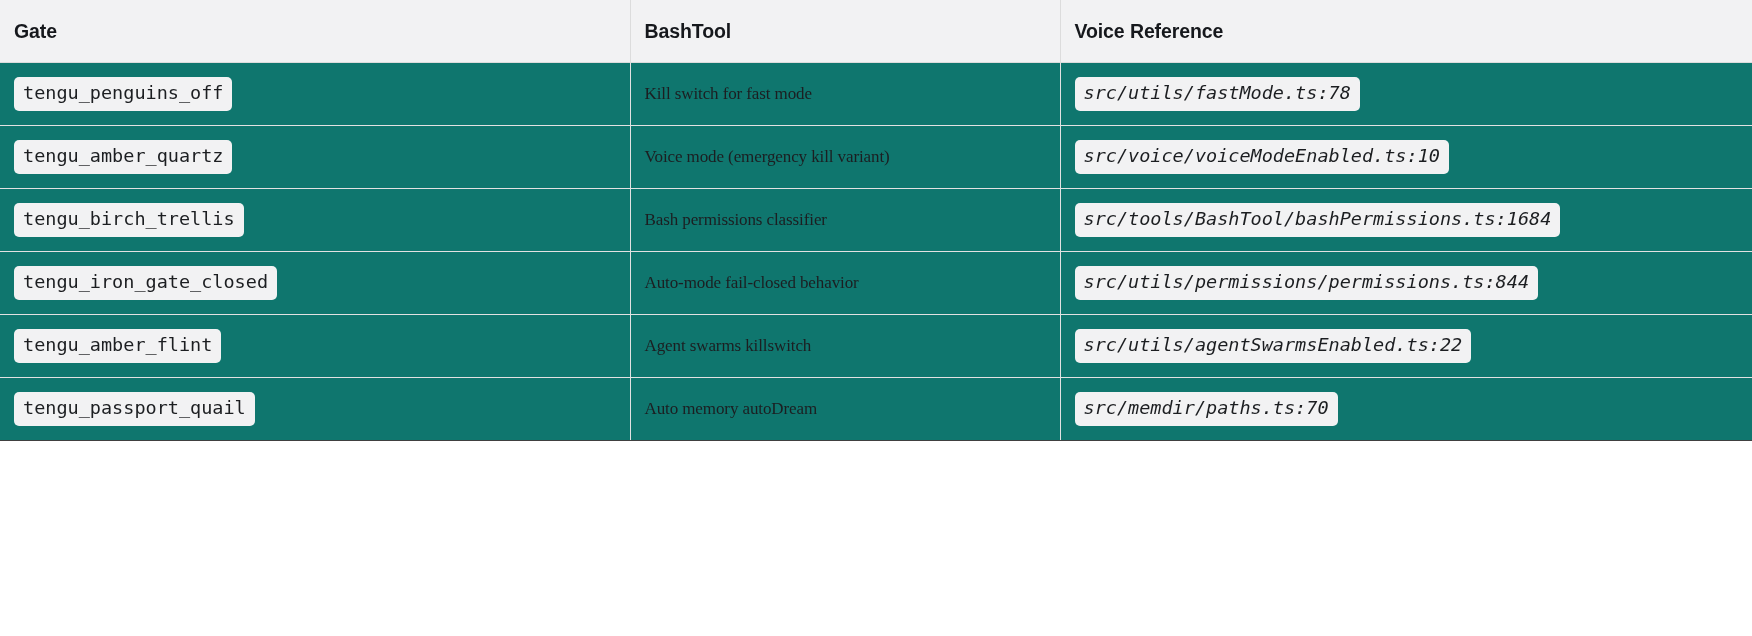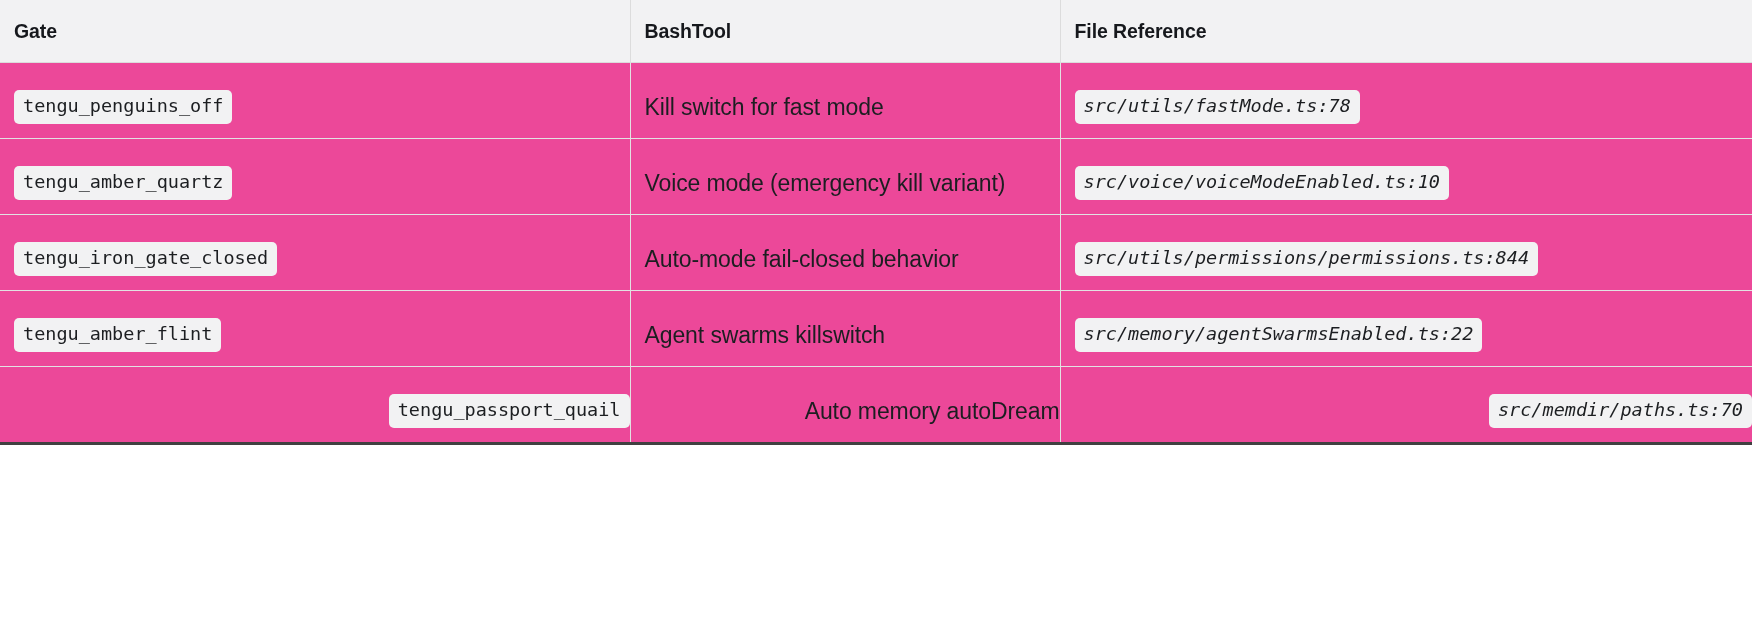"File Reference" th.last-col { text: File -> Voice }
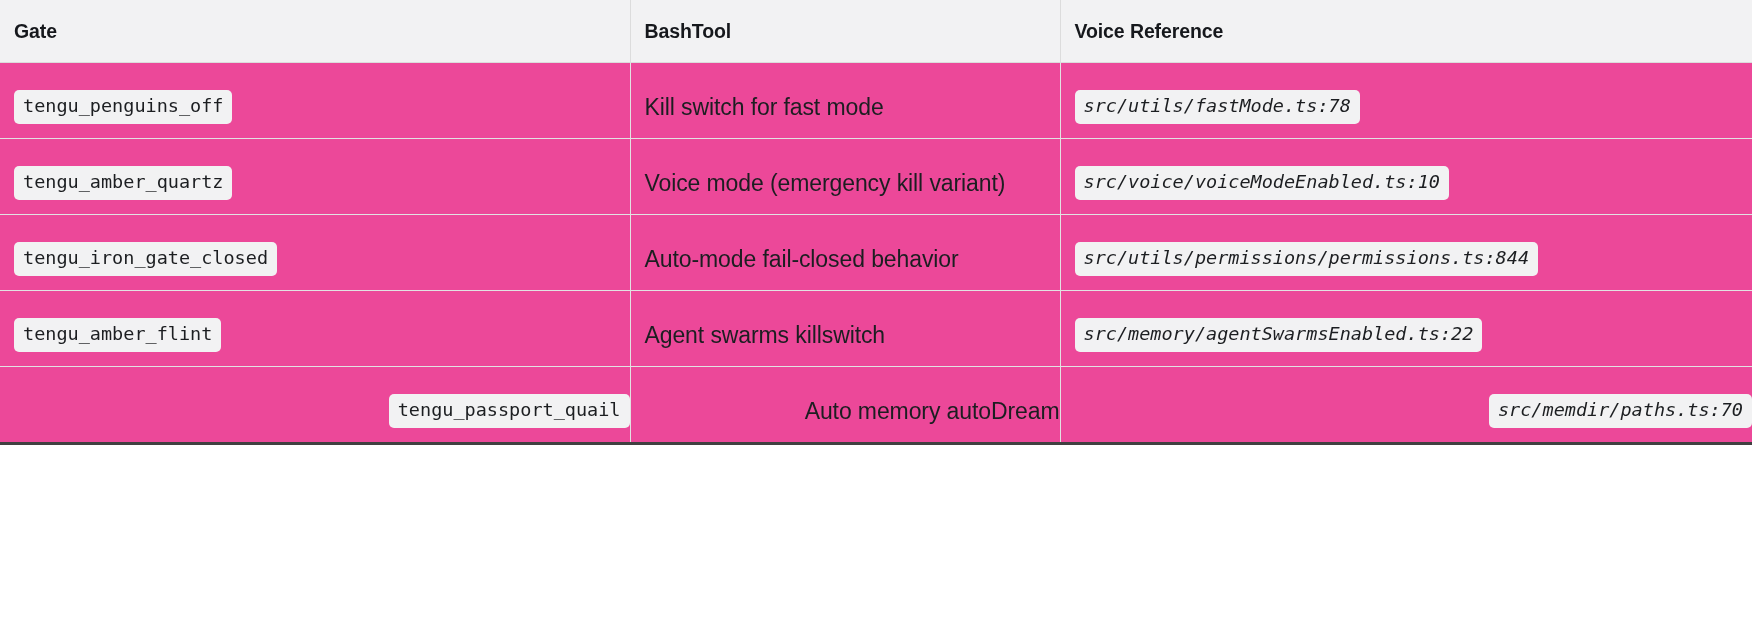"tengu_penguins_off" .gates-table tbody td { background: #ec4899 -> #0f766e; padding: 13px 0 0 14px -> 0 0 0 14px }
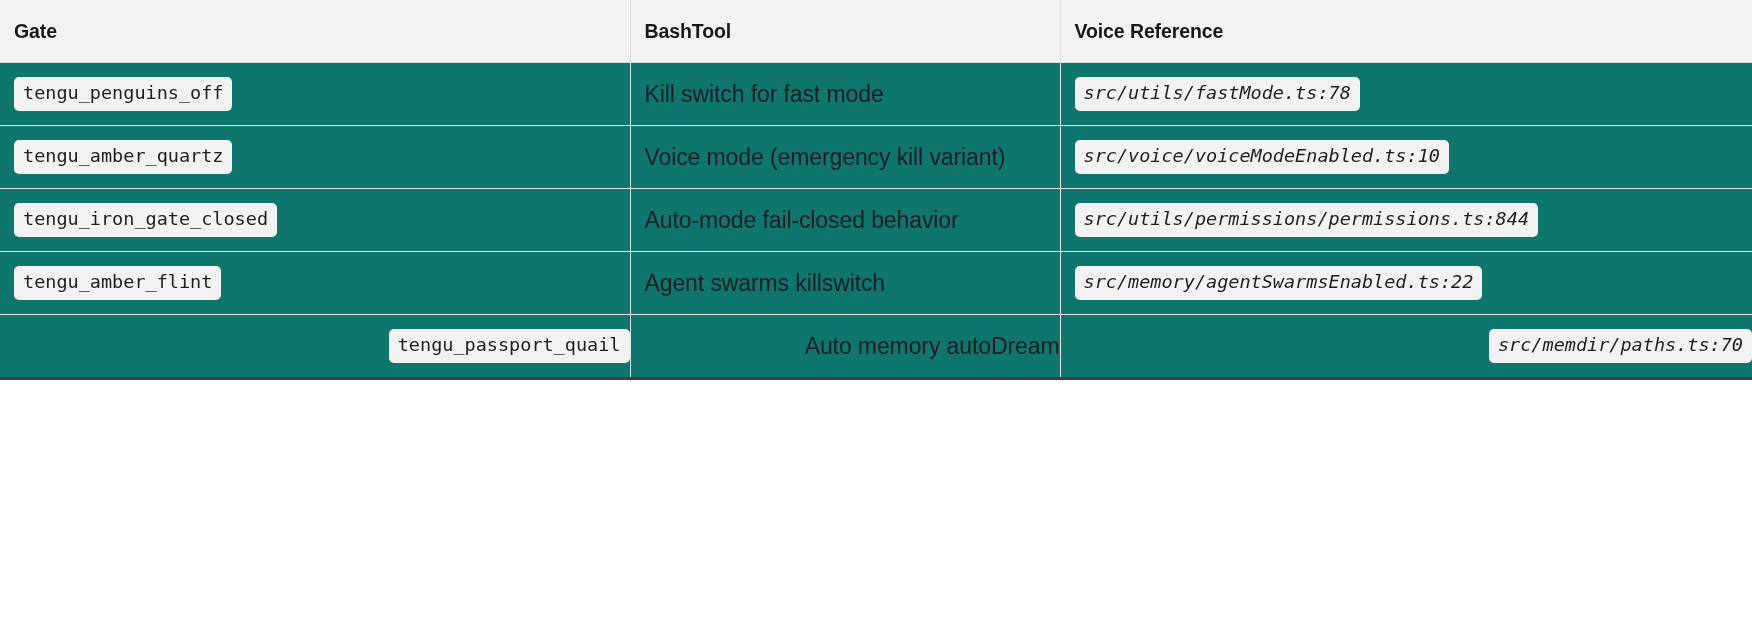"Kill switch for fast mode" .cell-text { font-family: Liberation Sans, sans-serif -> Liberation Serif, serif; font-size: 23px -> 17px }
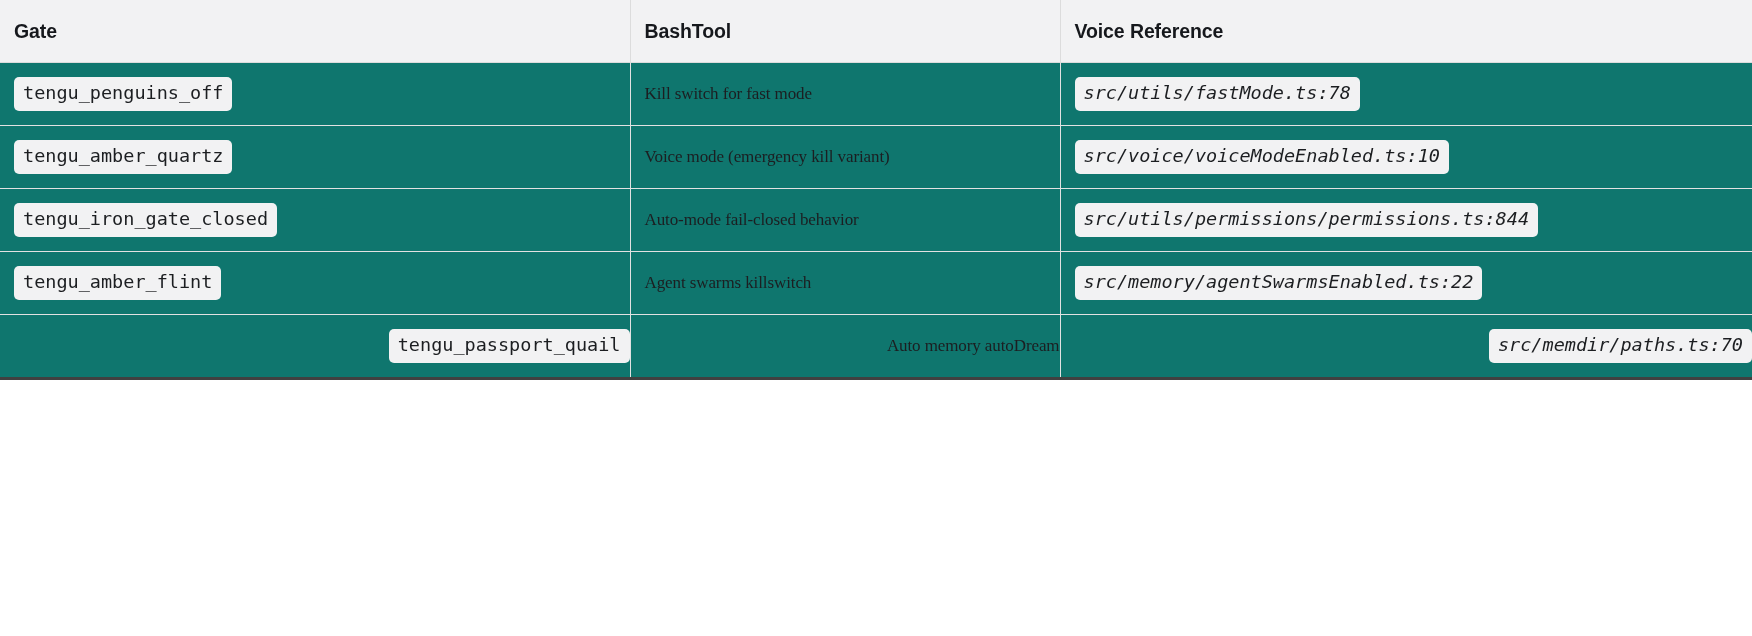"tengu_birch_trellis" tr { html: none -> <tr> <td> <span>tengu_birch_trellis</span> </td> <td> <span>Bash permissions classifier</span> </td> <td> <span>src/tools/BashTool/bashPermissions.ts:1684</span> </td> </tr> }
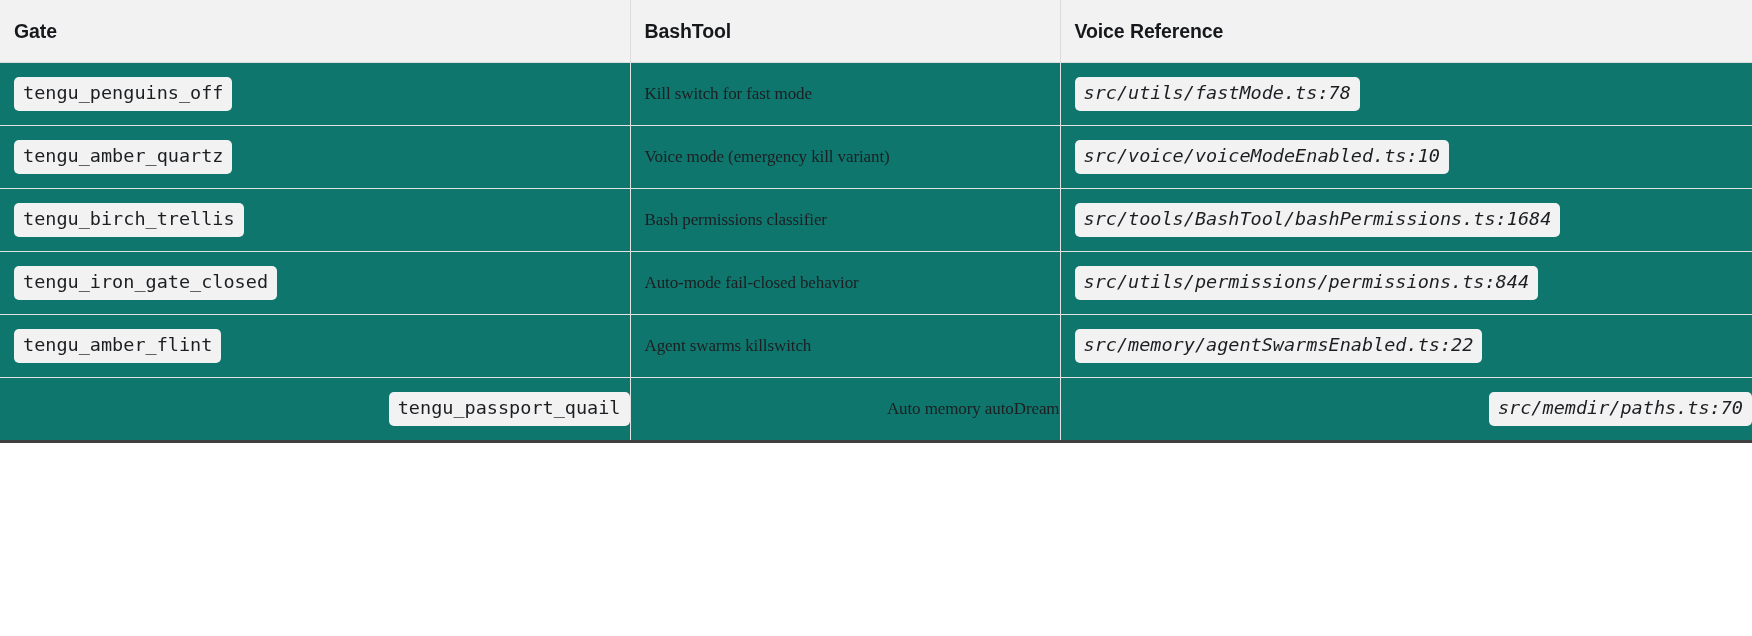"src/memory/agentSwarmsEnabled.ts:22" span.code-chip { text: src/memory/agentSwarmsEnabled.ts:22 -> src/utils/agentSwarmsEnabled.ts:22 }
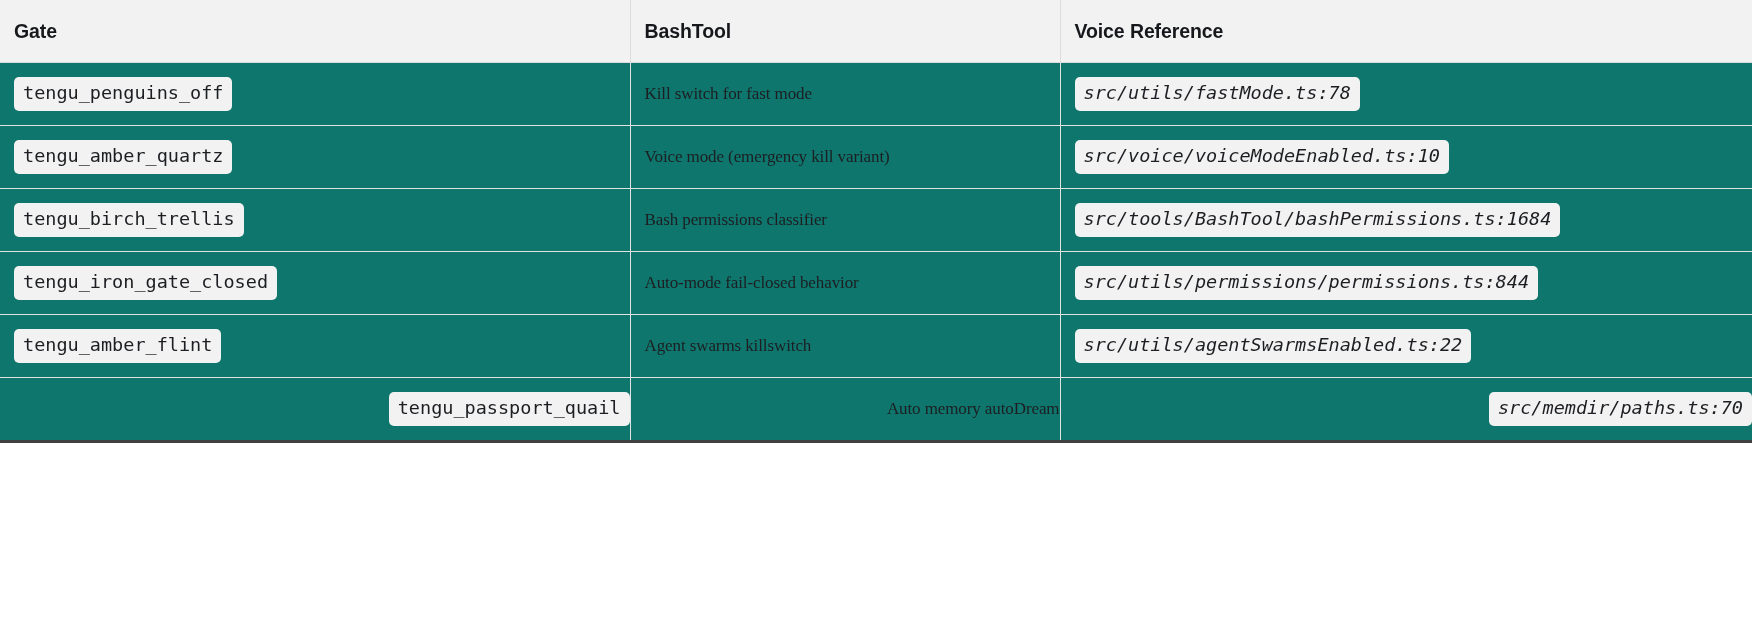"tengu_passport_quail" .gates-table tbody tr:last-child td { border-bottom: 3px solid #404040 -> 1px solid #404040; text-align: right -> none }
